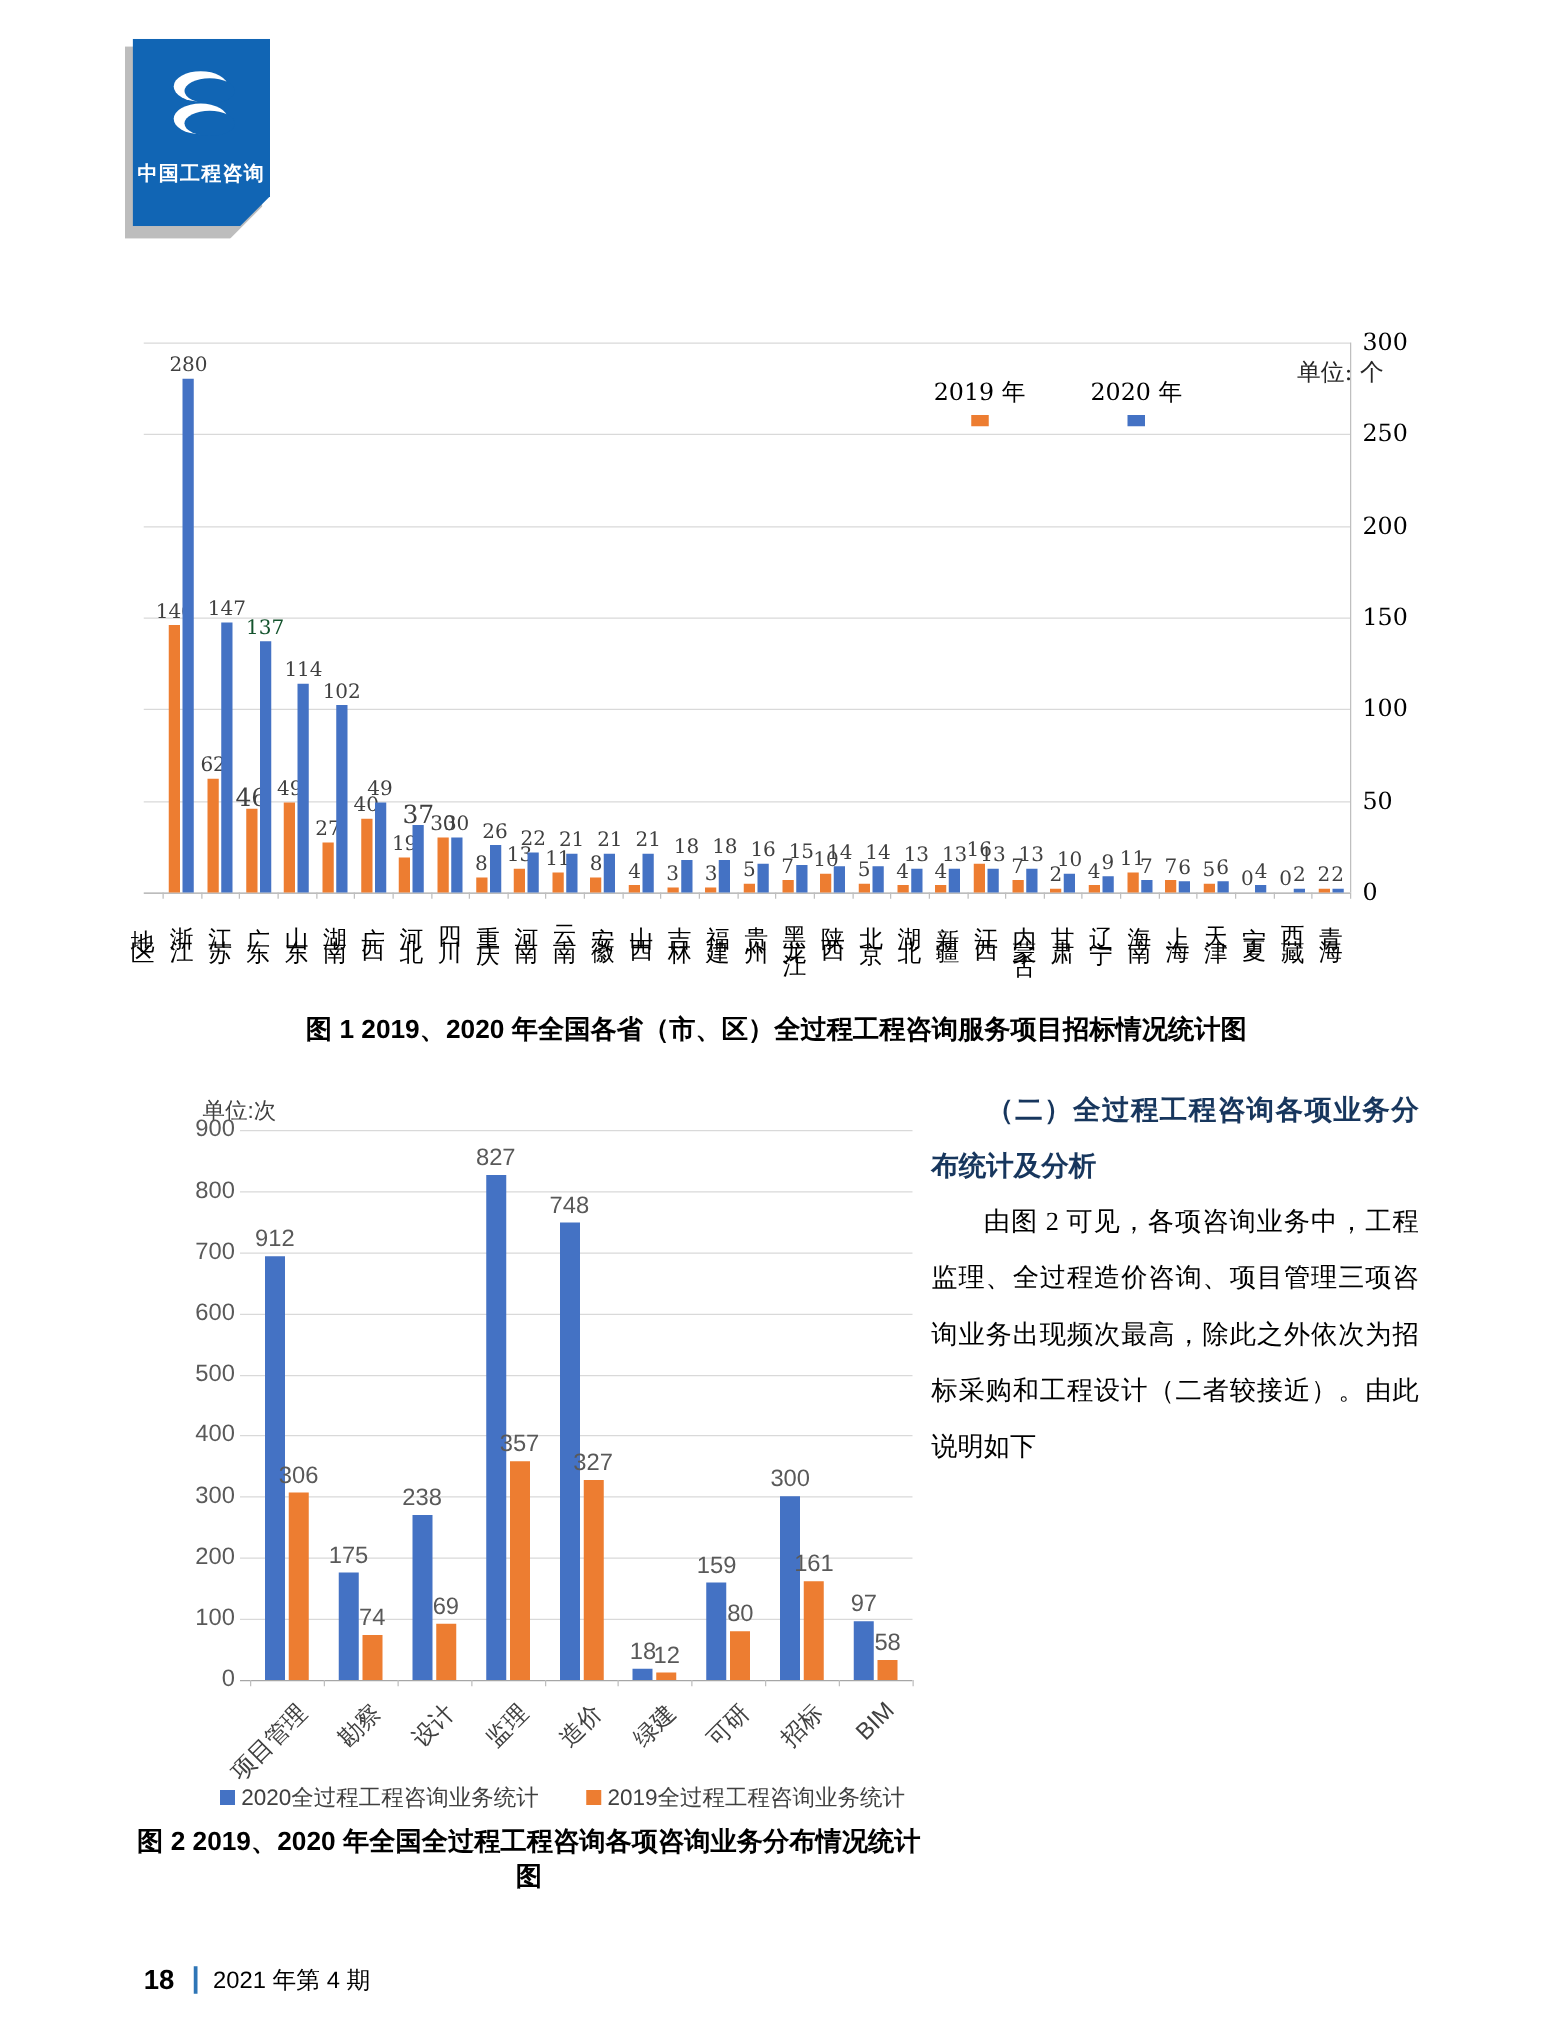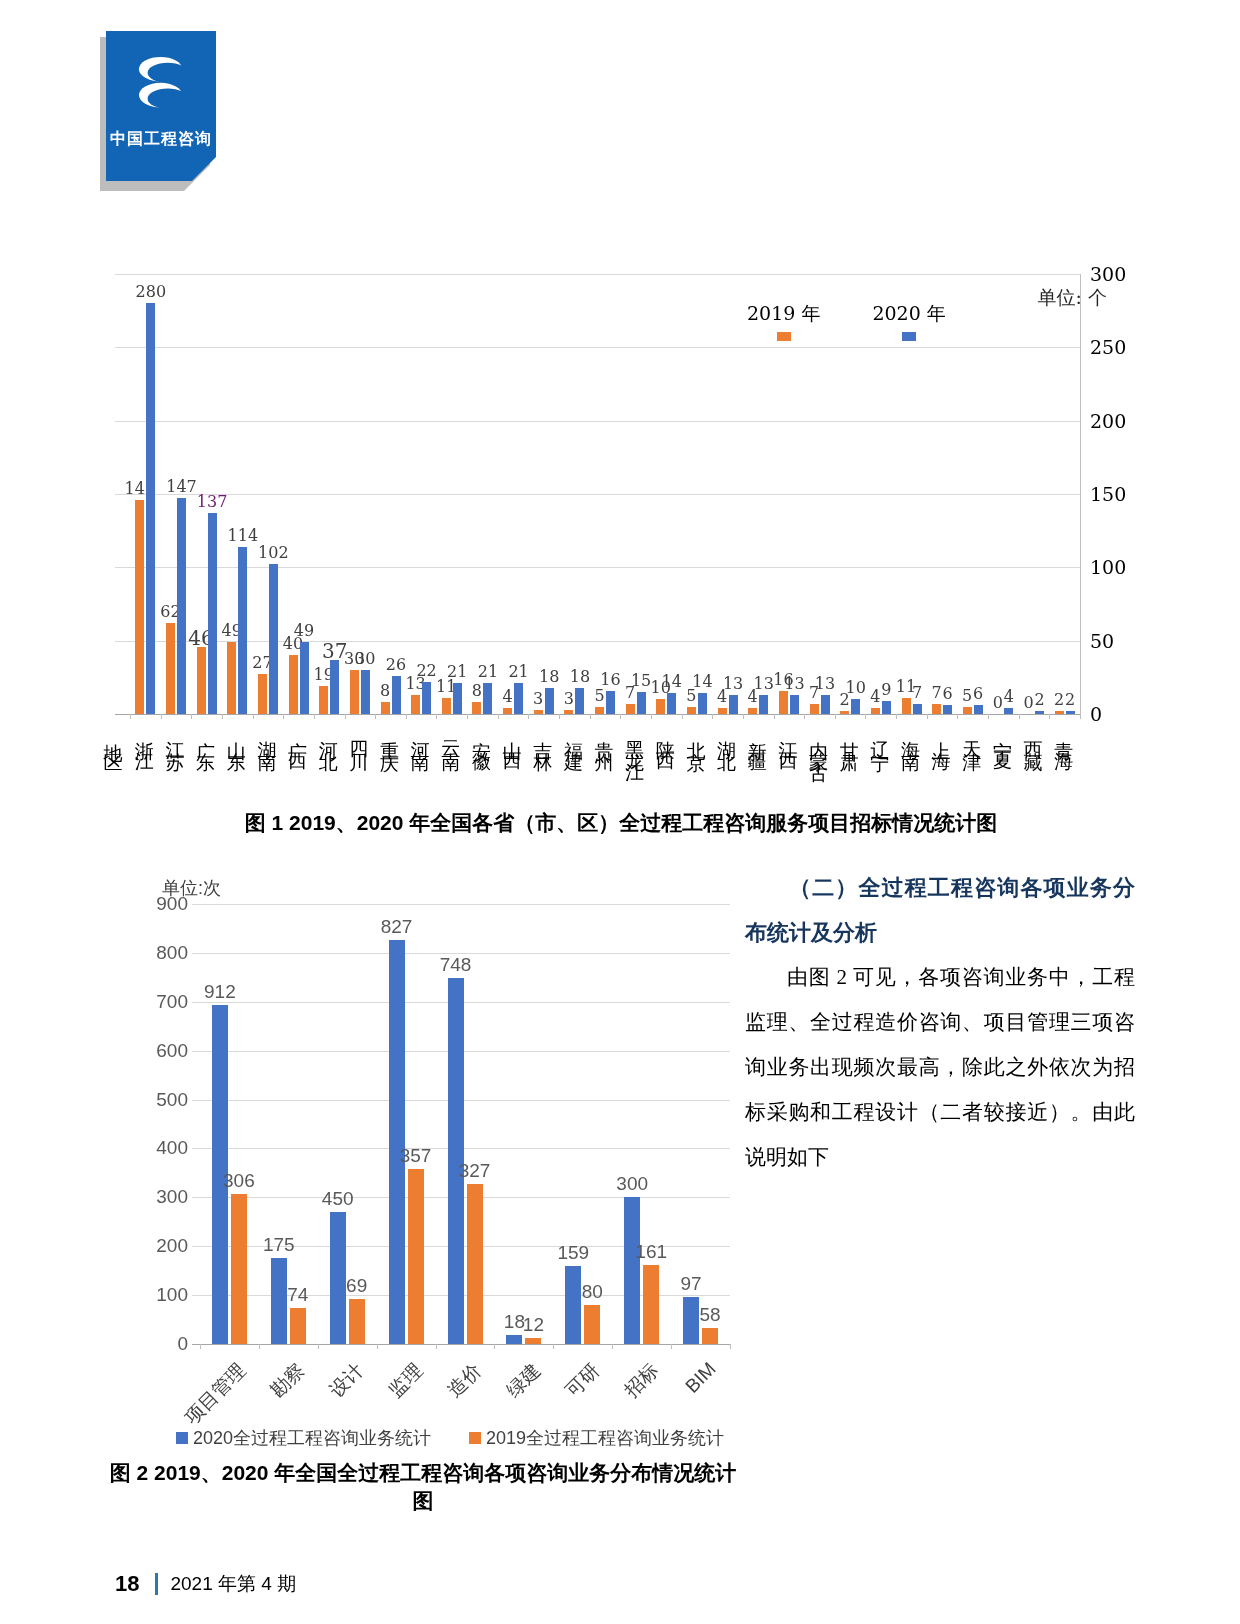"137" div.bar-label { color: #701a75 -> #14532d }
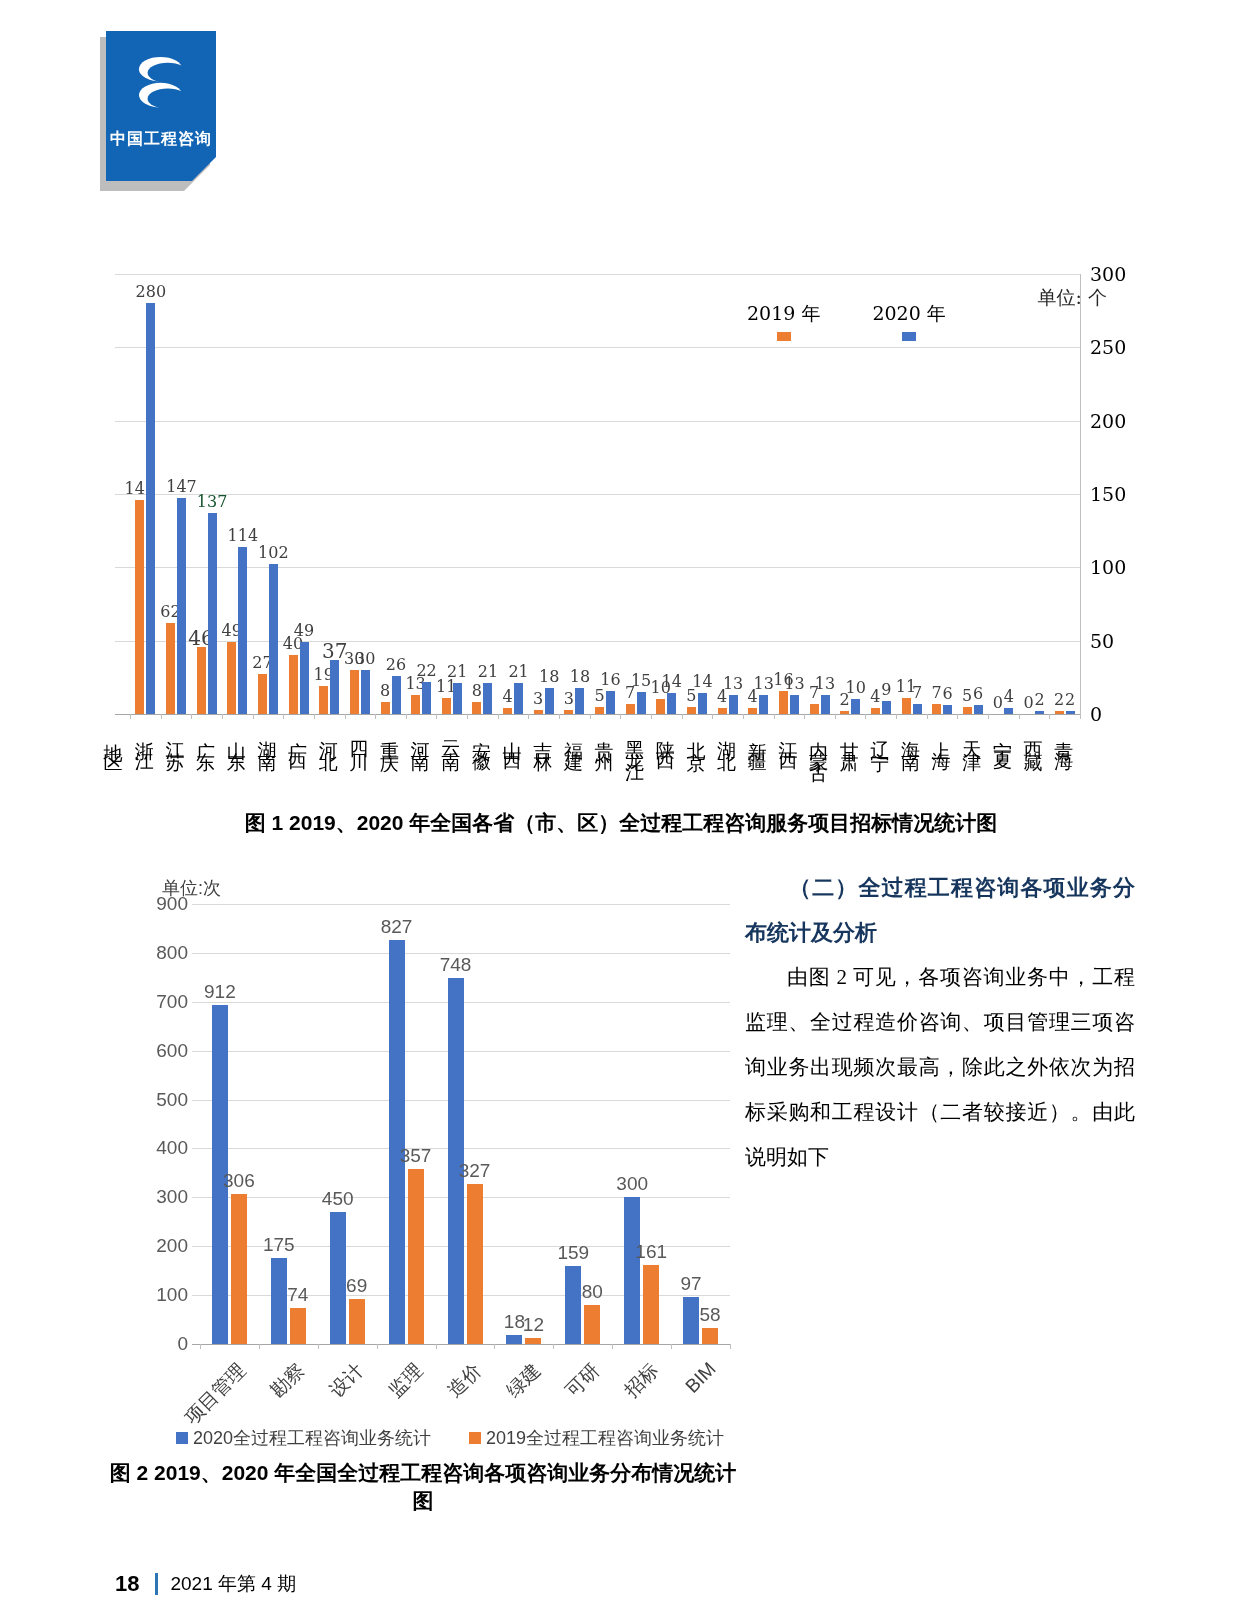"450" div.bar-label { text: 450 -> 238 }
